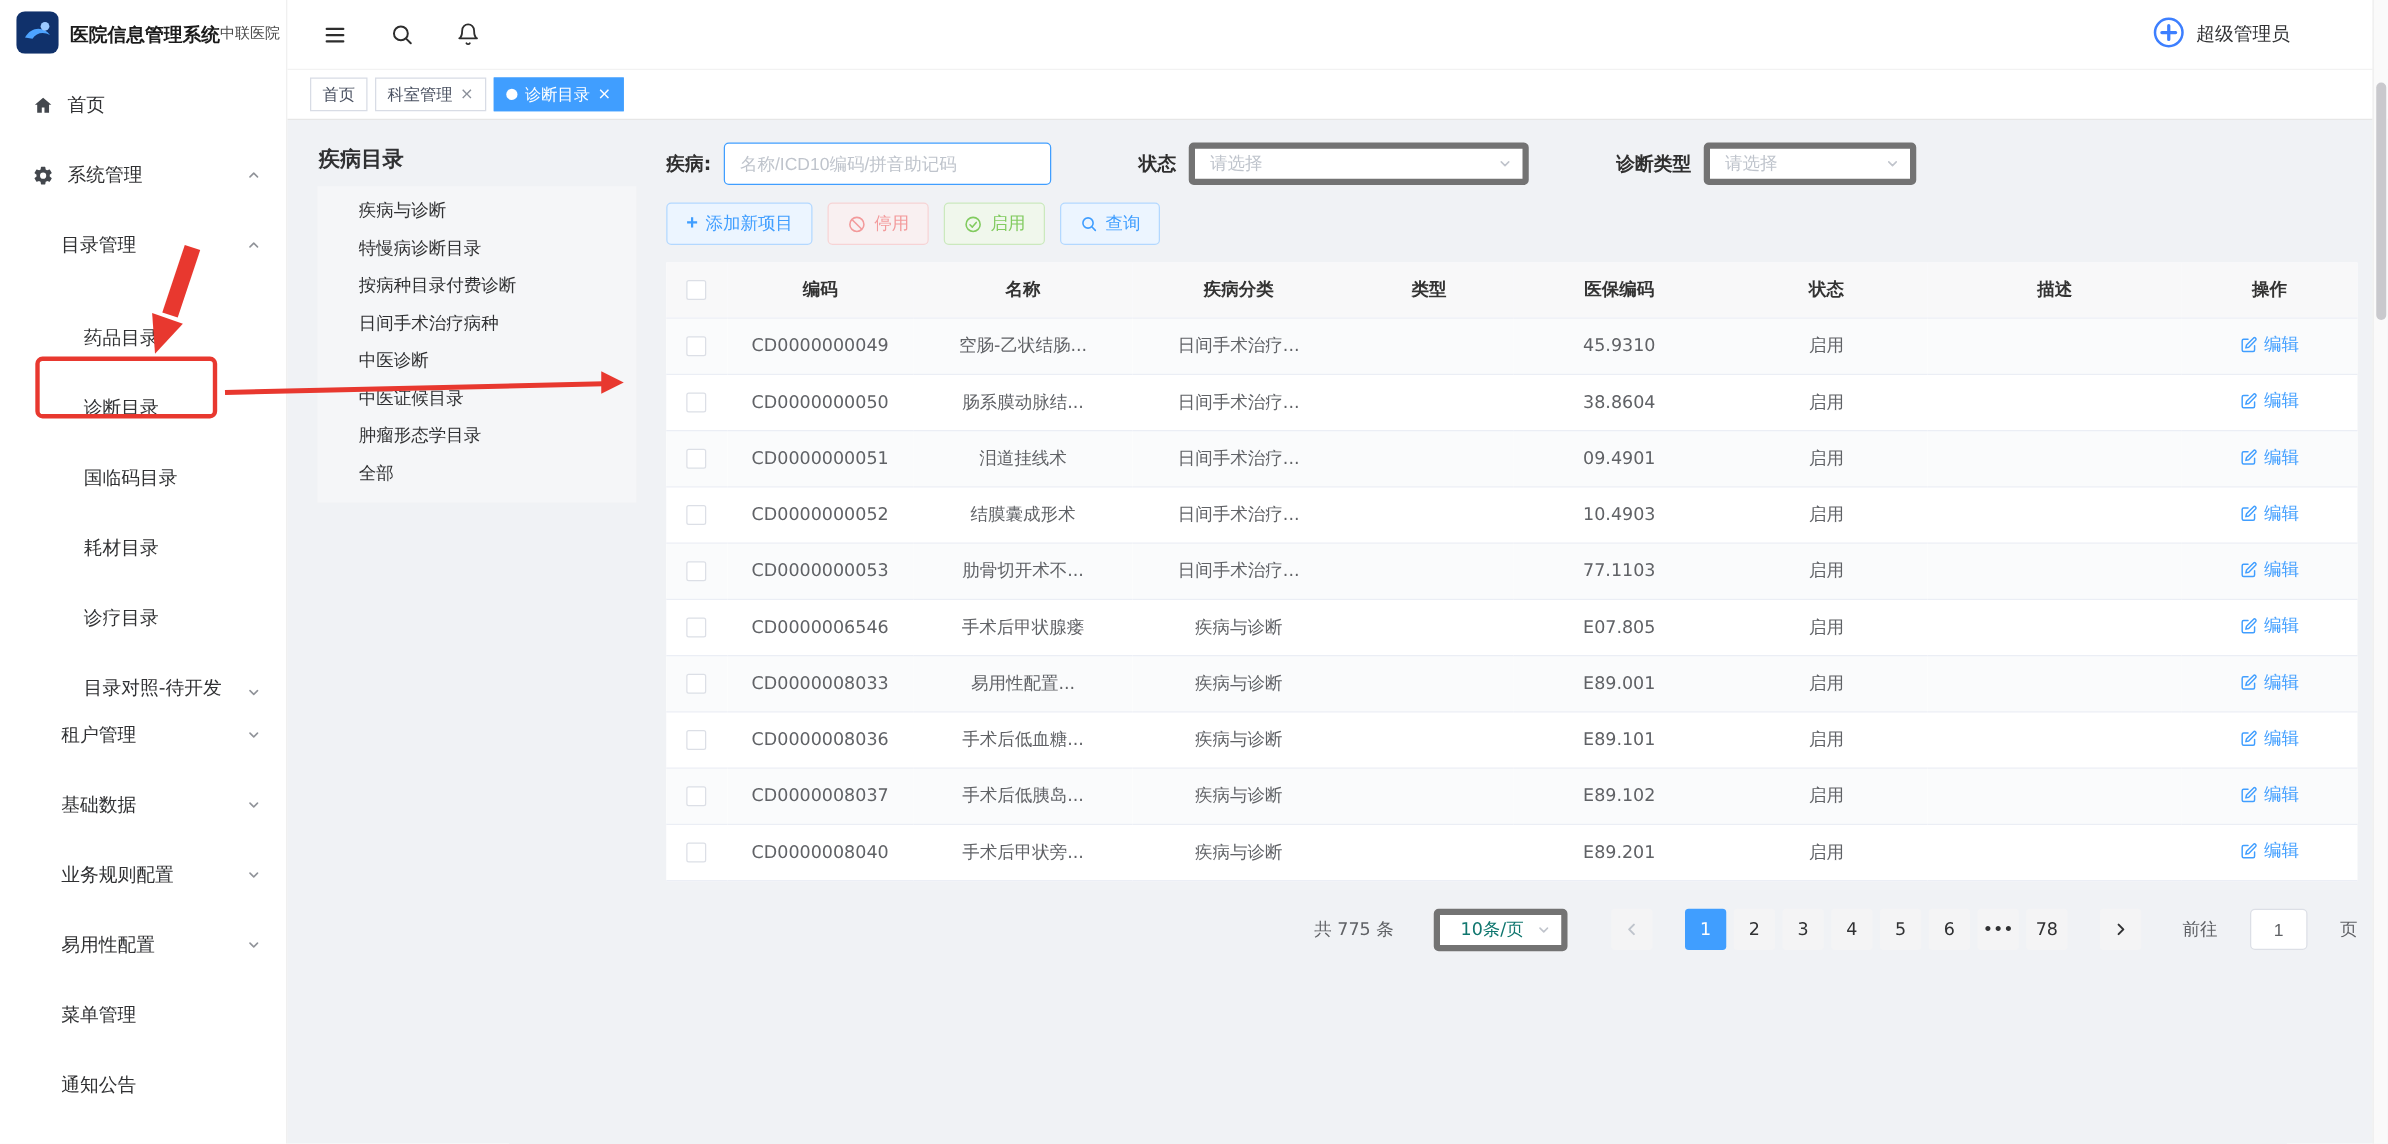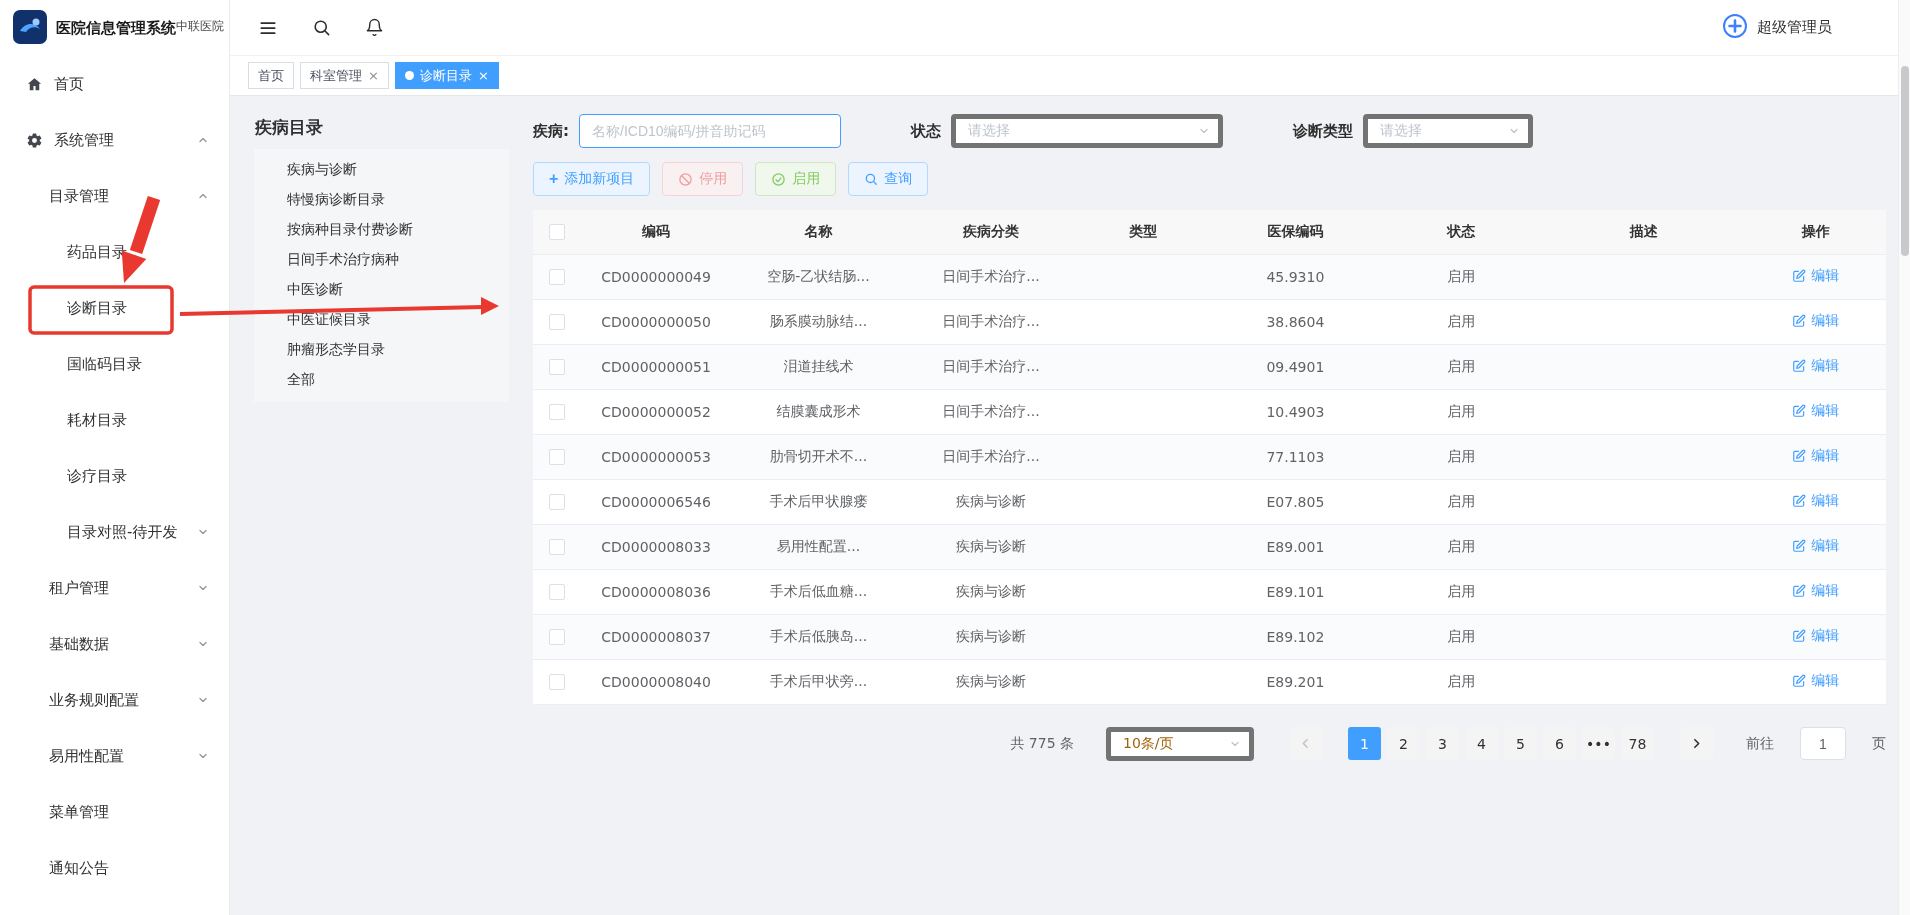"药品目录" .menu-item.level3 { align-items: none -> flex-end }
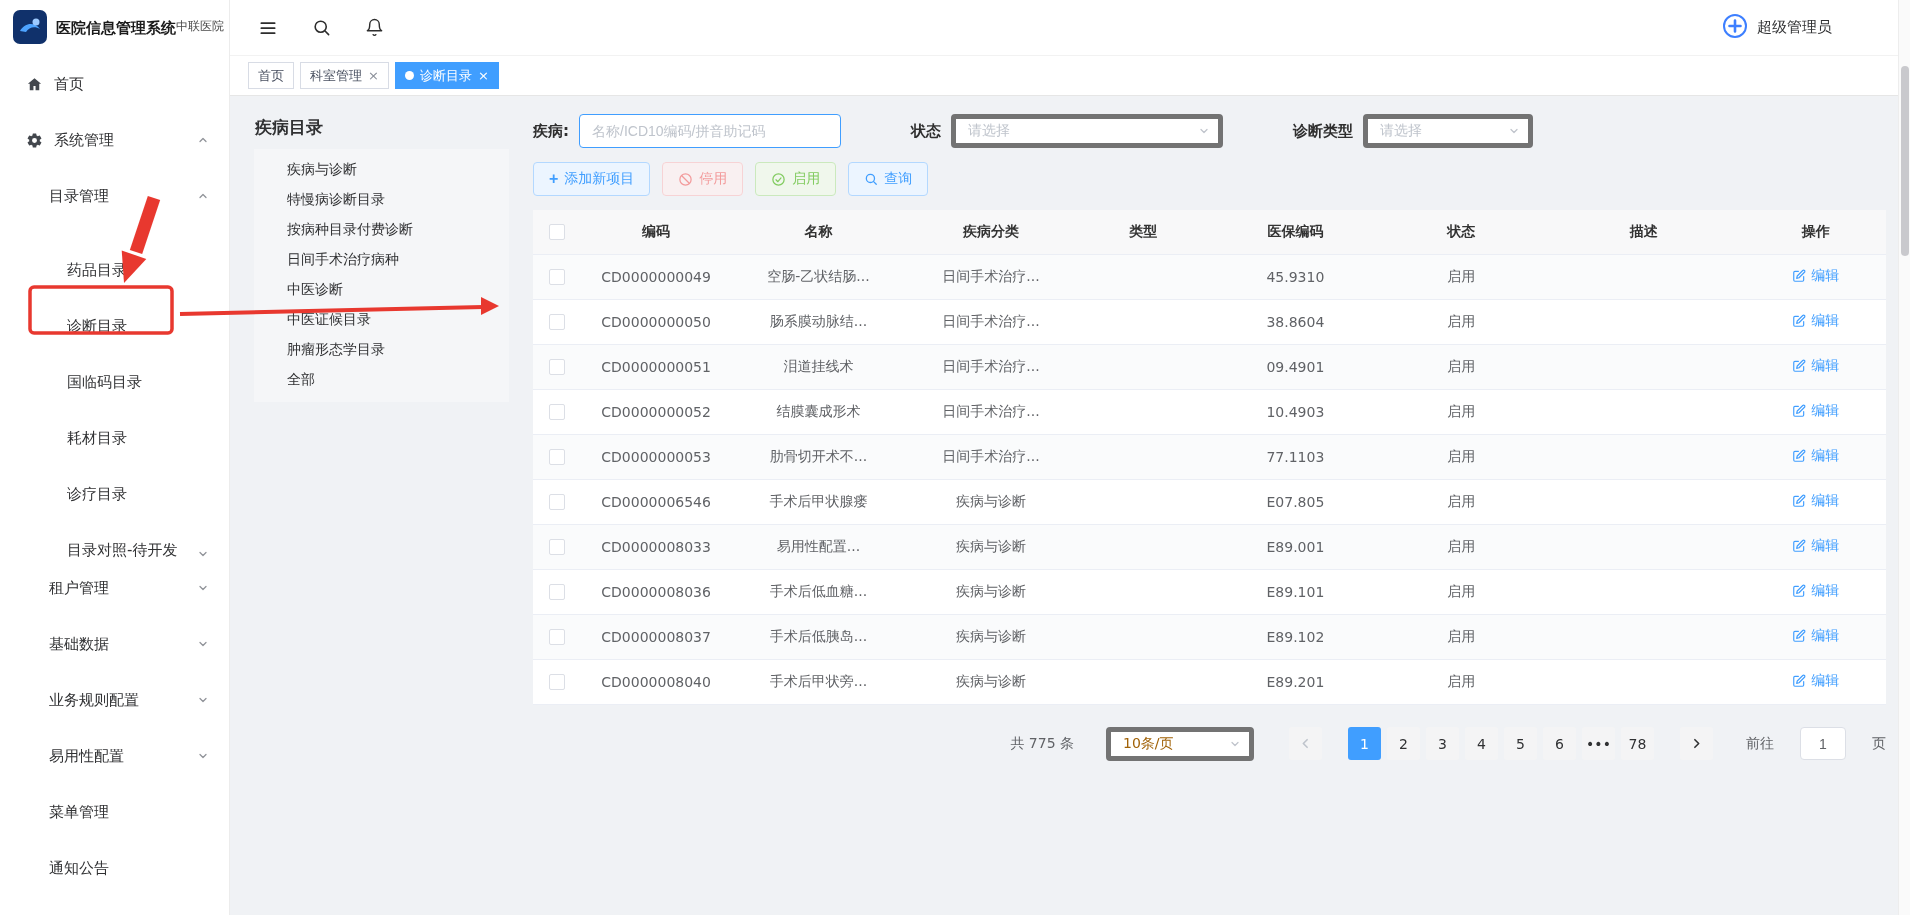"10条/页" .psize { color: #a16207 -> #0f766e; justify-content: none -> flex-end; width: 148px -> 107px }
